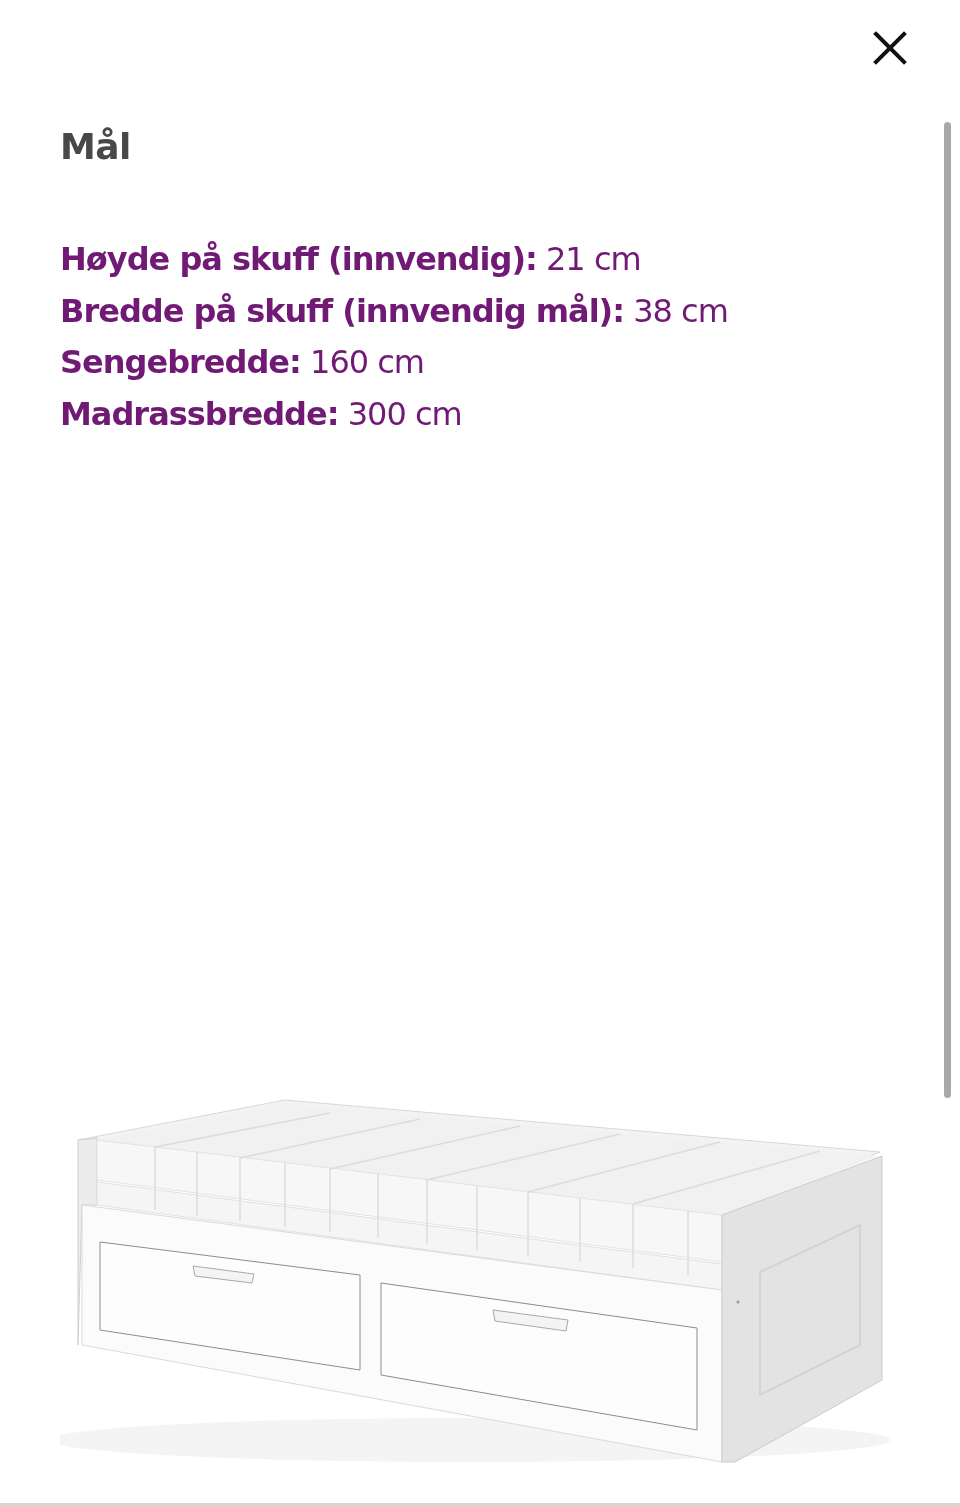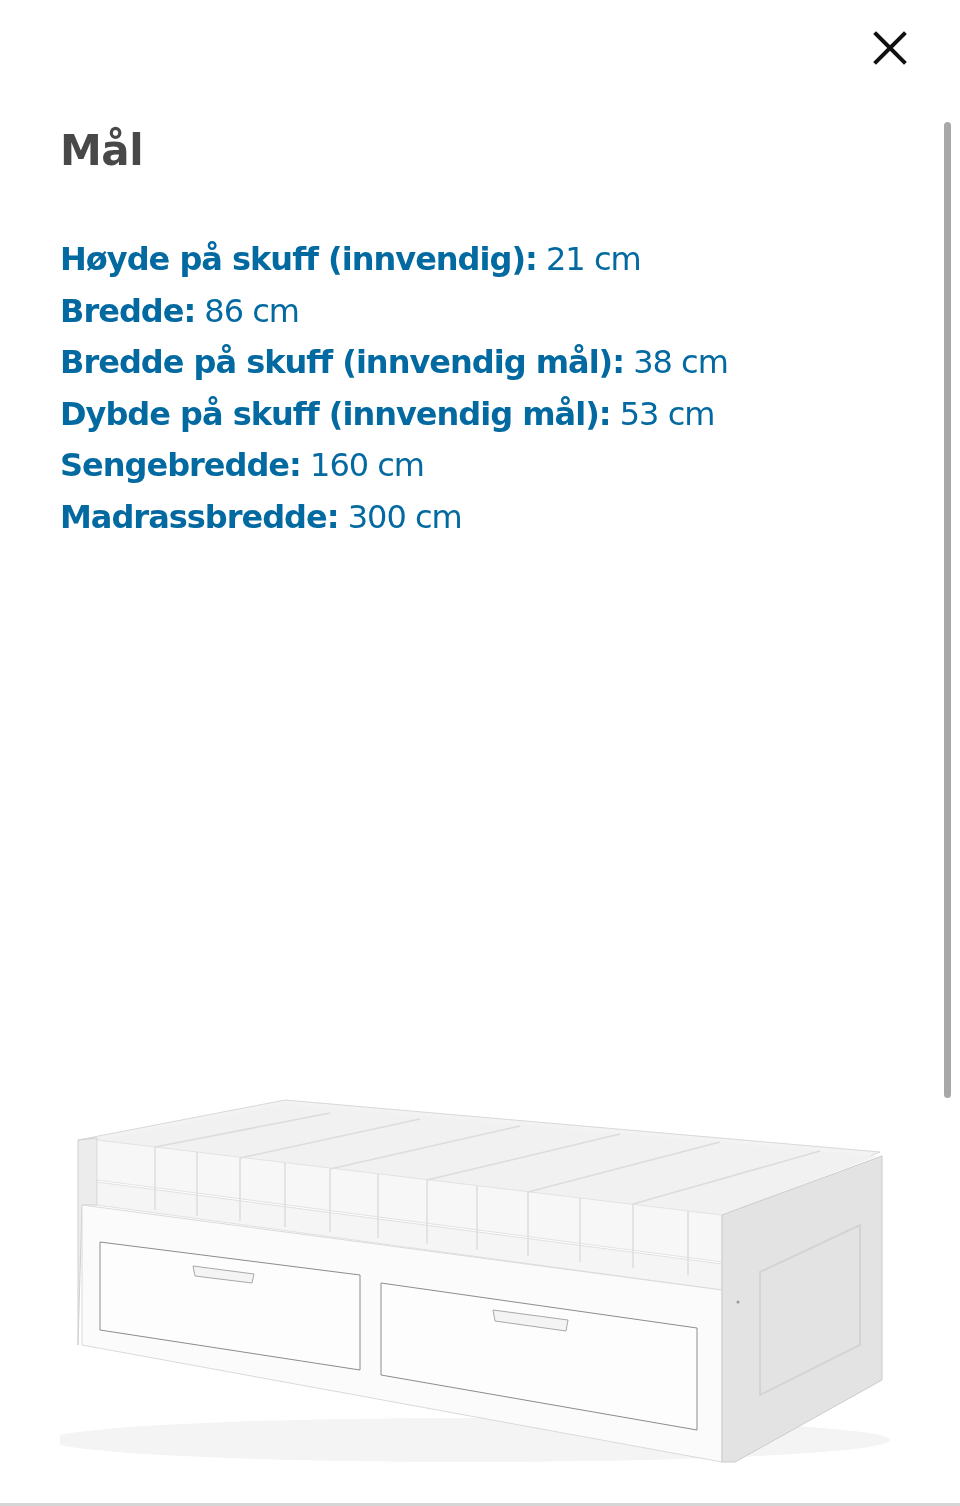"Mål" .title { font-size: 42px -> 36px }
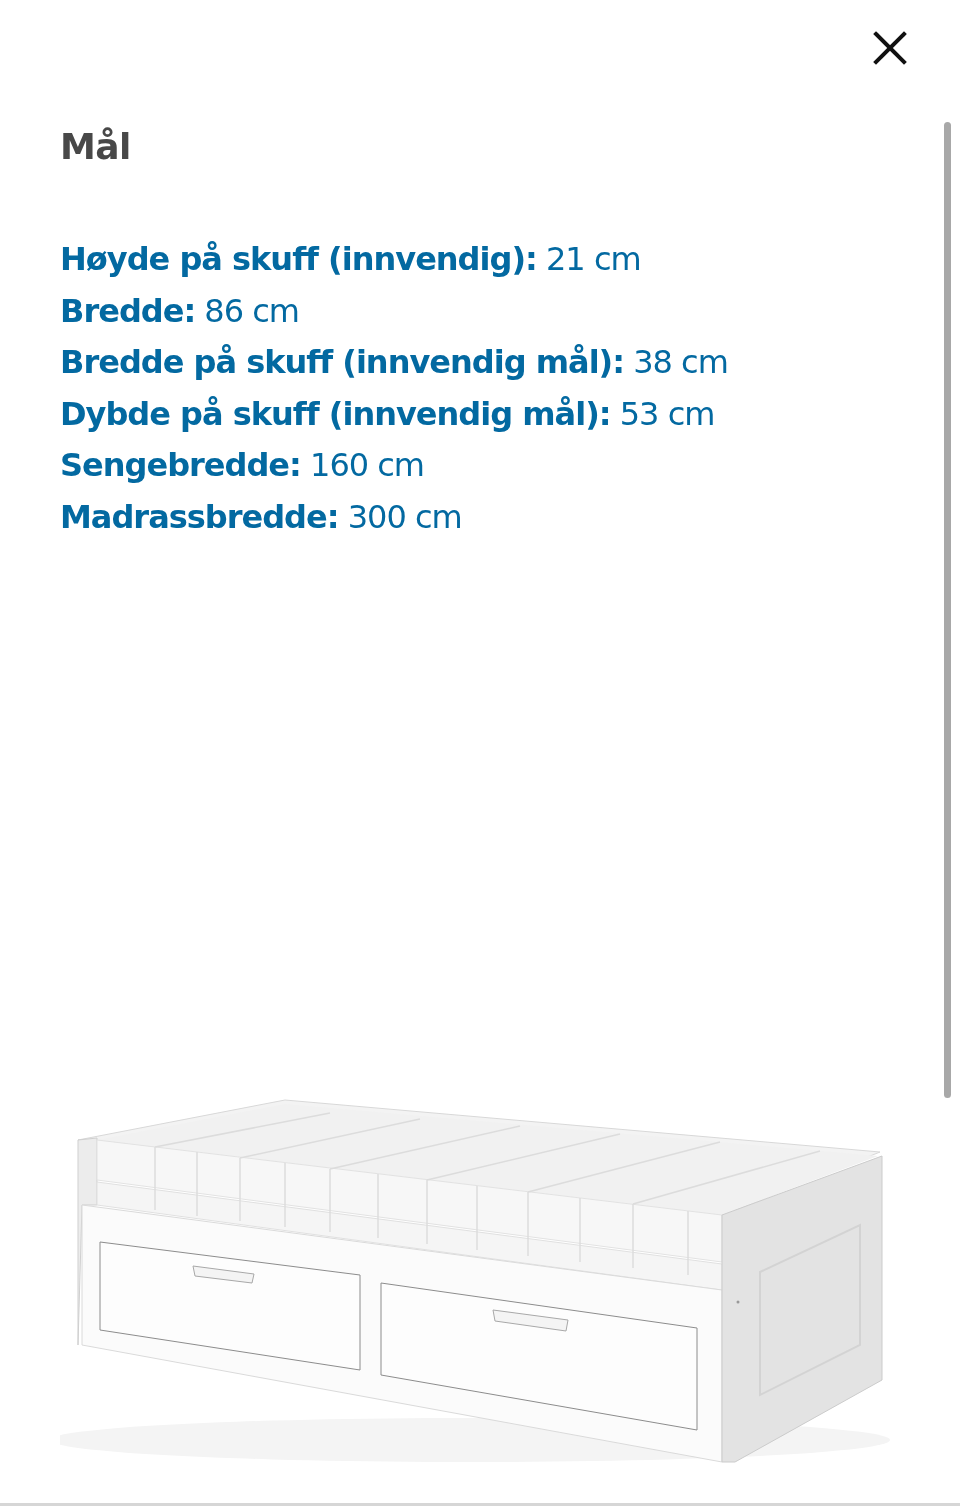"Høyde på skuff (innvendig): 21" .dims li { color: #0369a1 -> #701a75 }
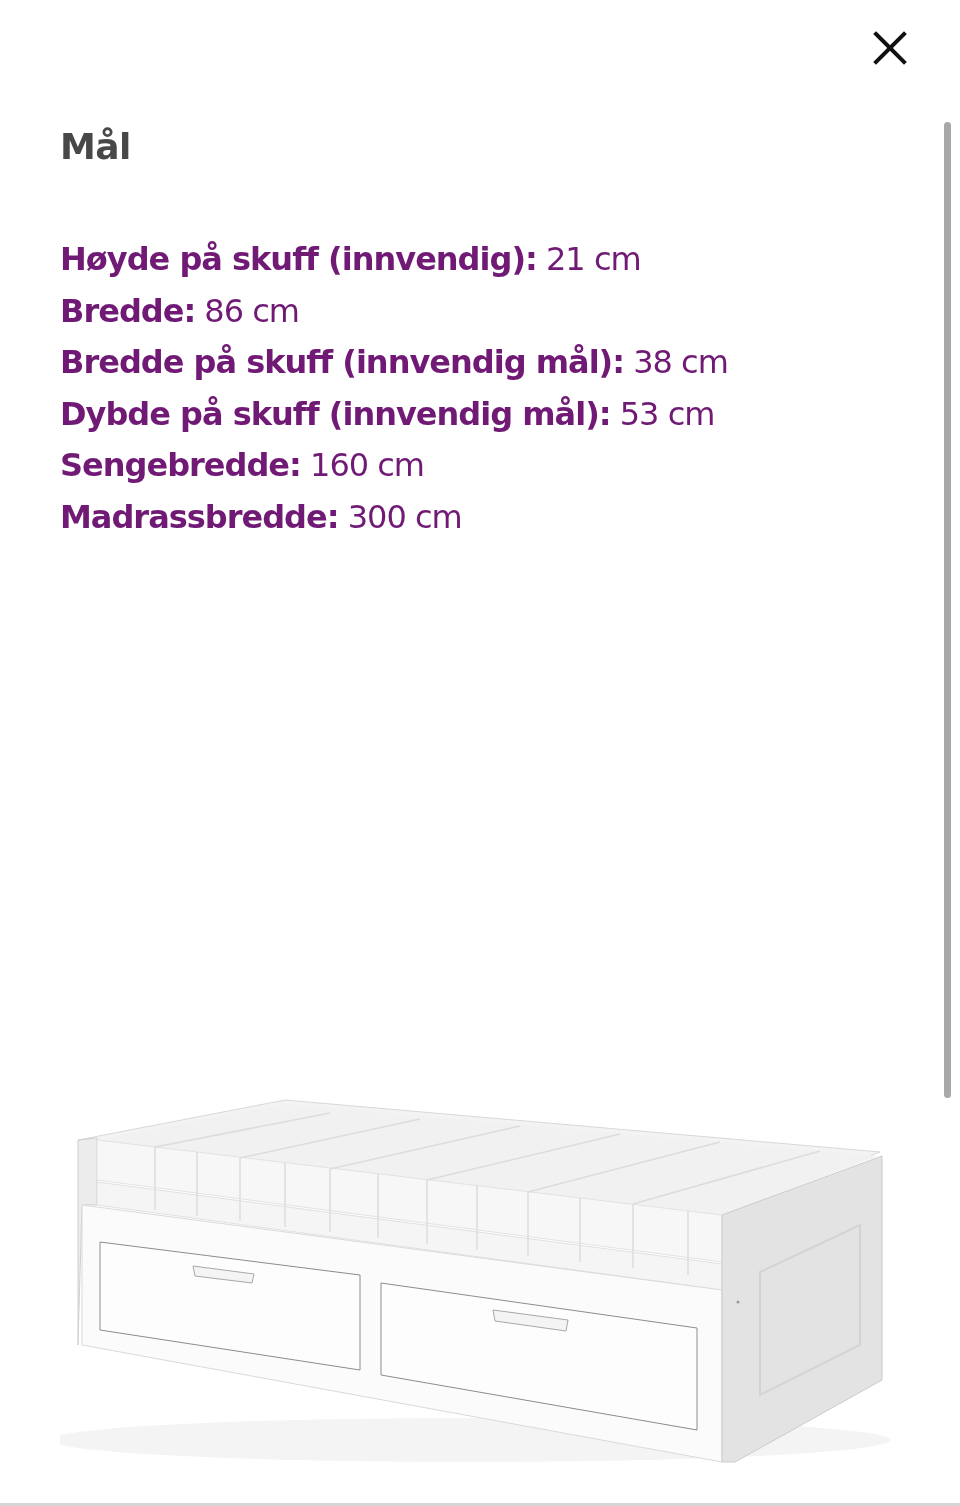"Bredde: 86 cm" li { html: <li><span>Bredde:</span> <span>86 cm</span></li> -> none }
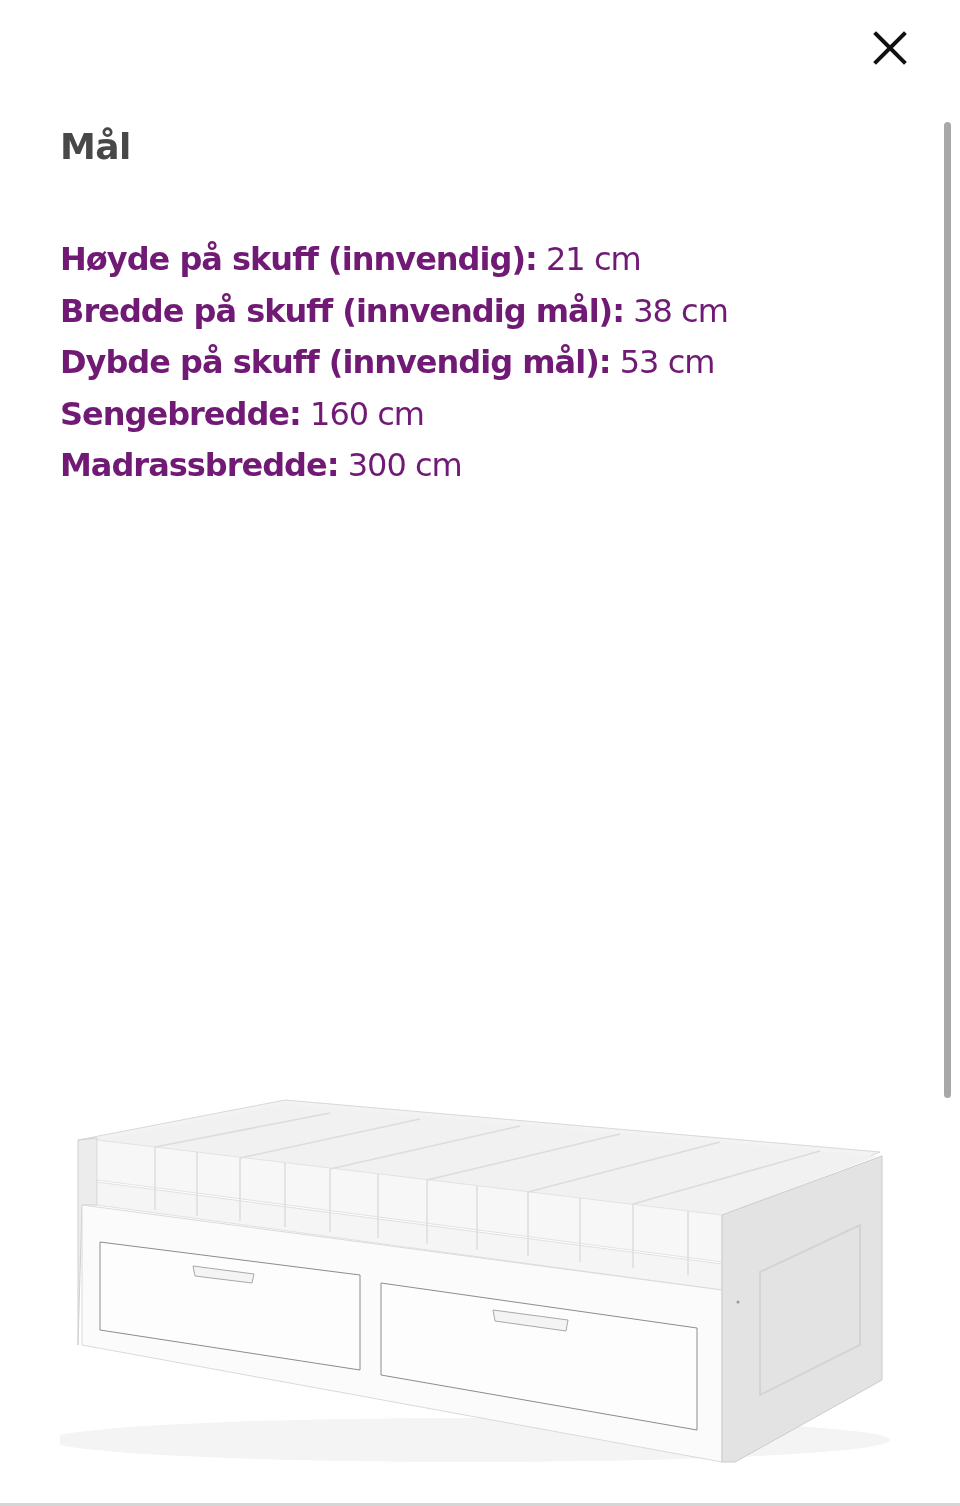"Dybde på skuff (innvendig mål):" li { html: <li><span>Dybde på skuff (innvendig mål):</span> <span>53 cm</span></li> -> none }
